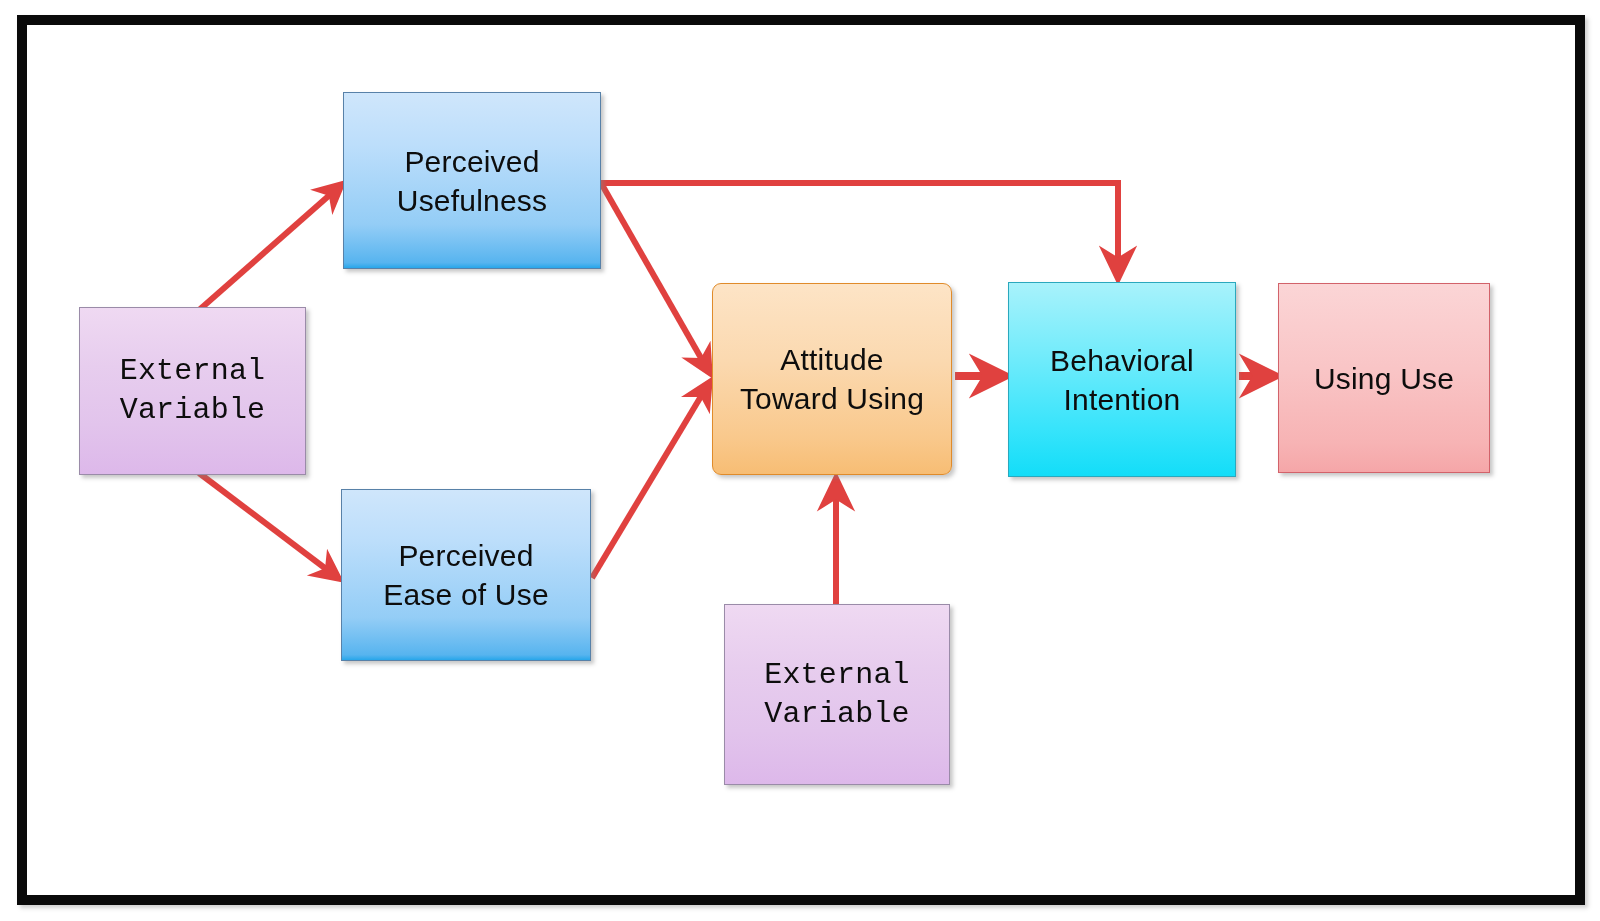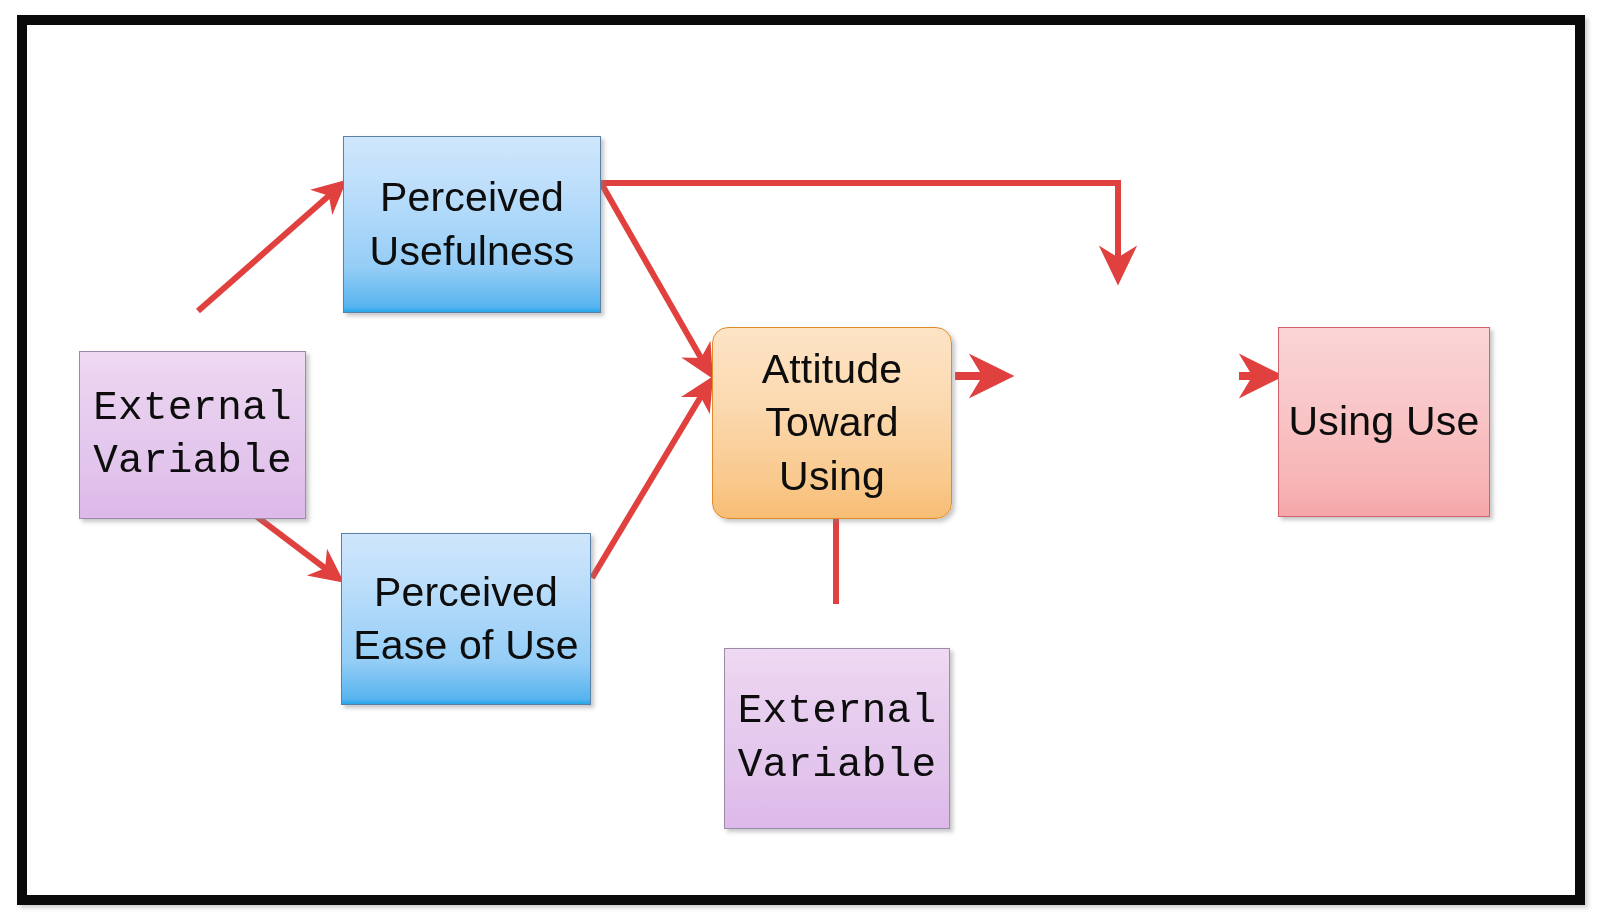"Perceived" .node { font-size: 41px -> 30px; margin-top: 44px -> none }
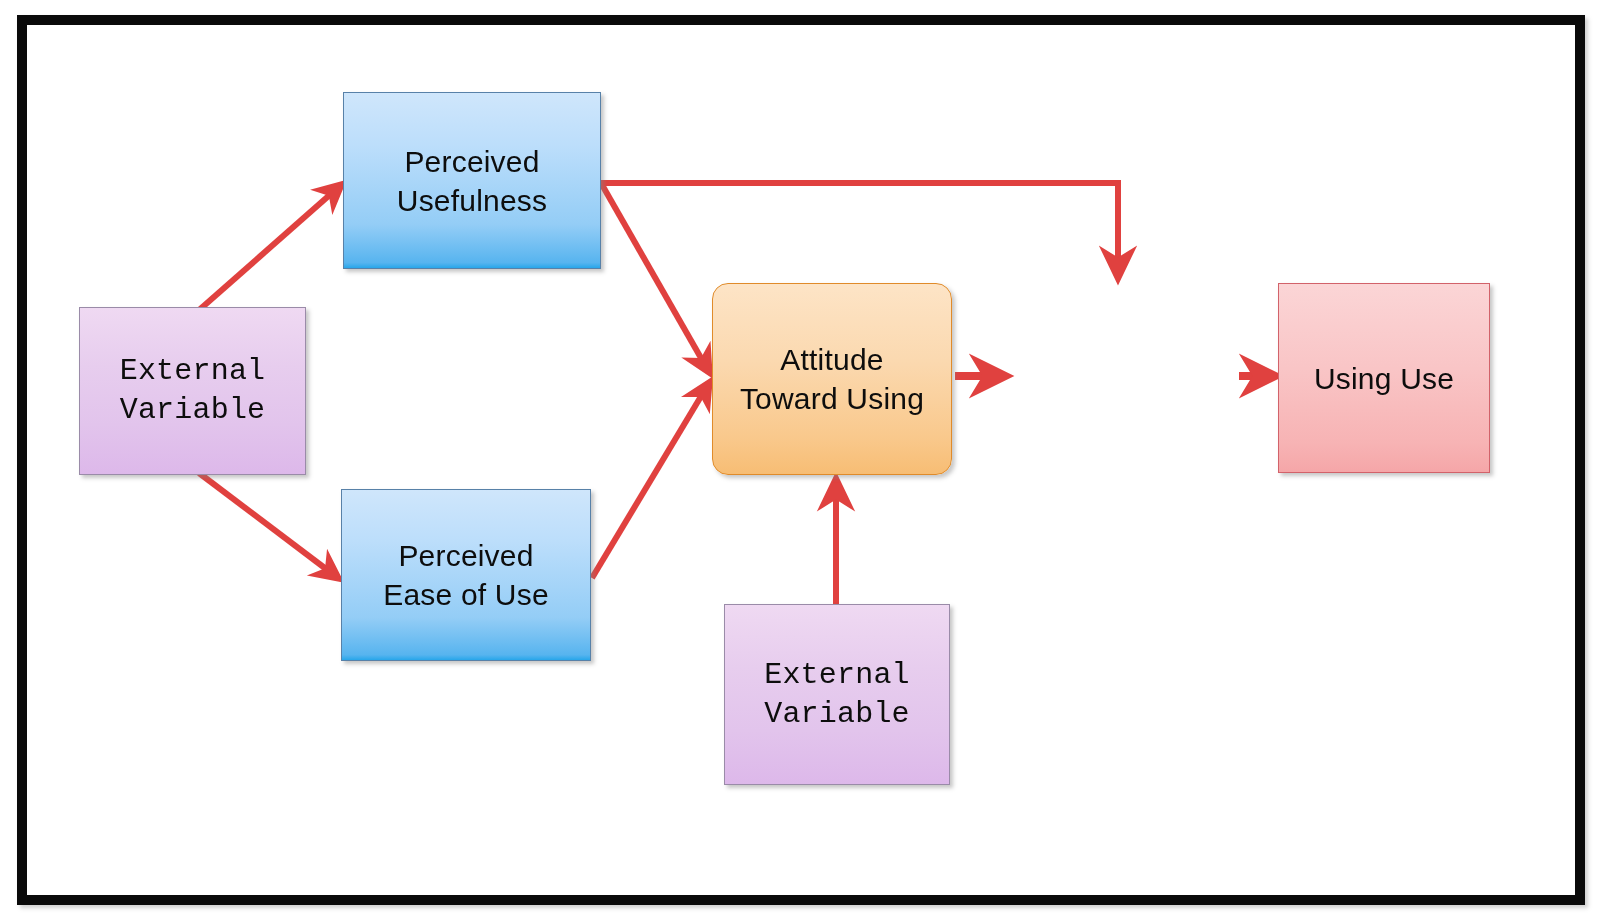"Attitude" .node-orange { border-radius: 16px -> 9px }
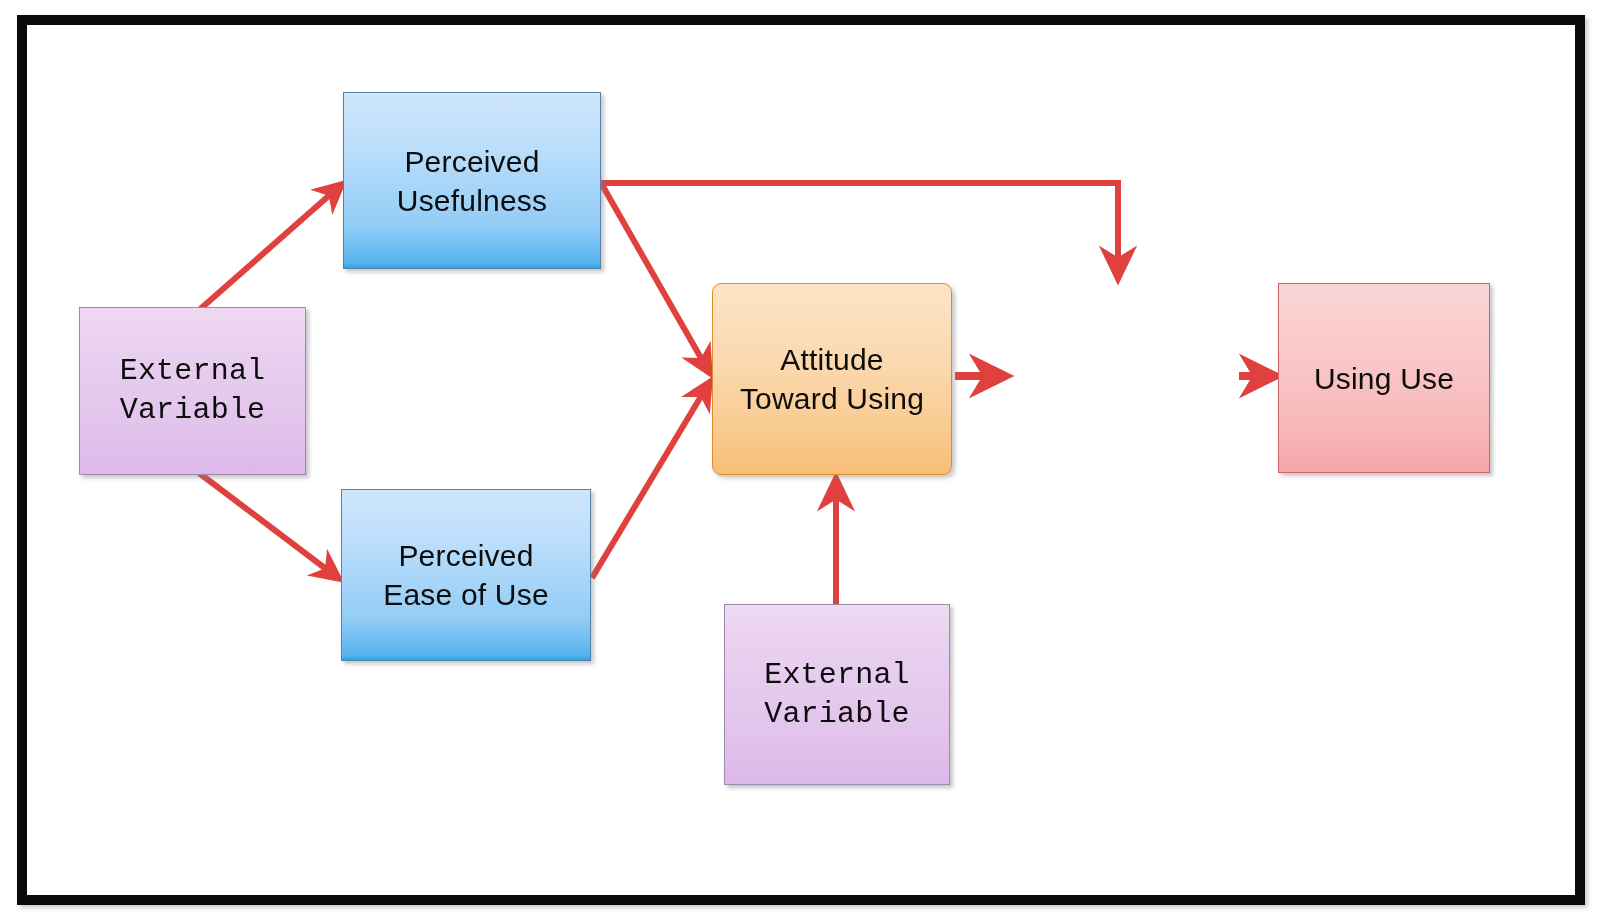"Behavioral" div.node { html: none -> <div> <span>Behavioral Intention</span> </div> }
